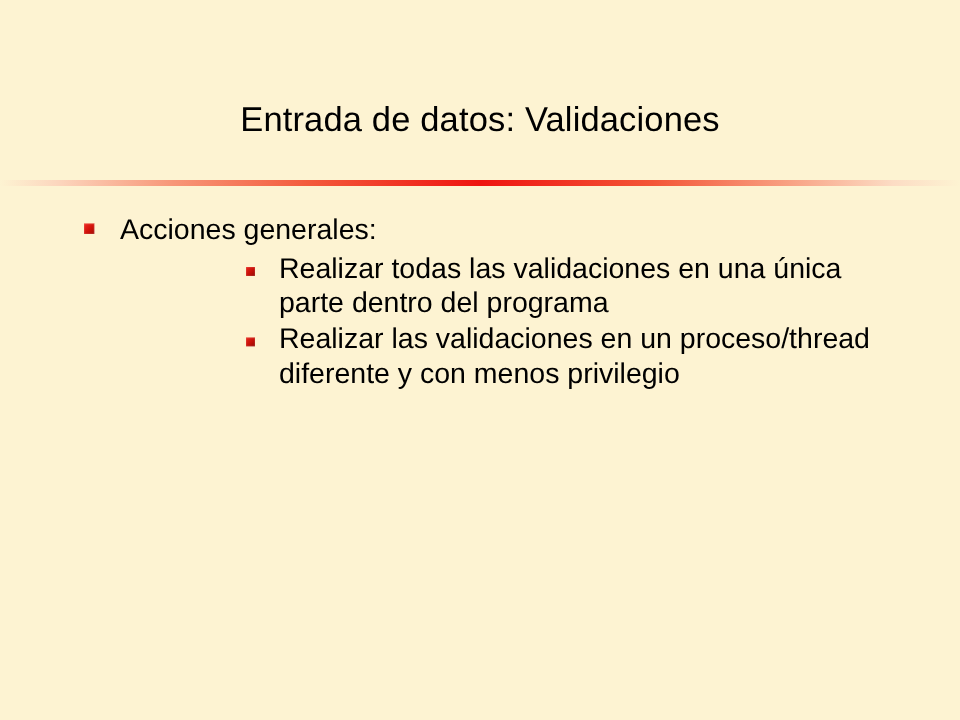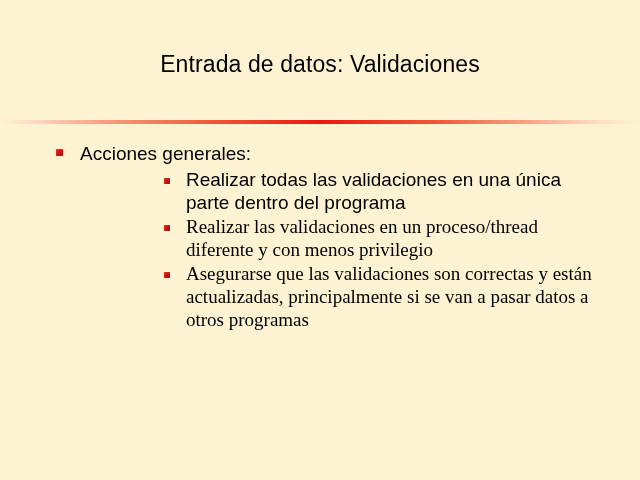"Entrada de datos: Validaciones" .slide-title { top: 50px -> 65px }
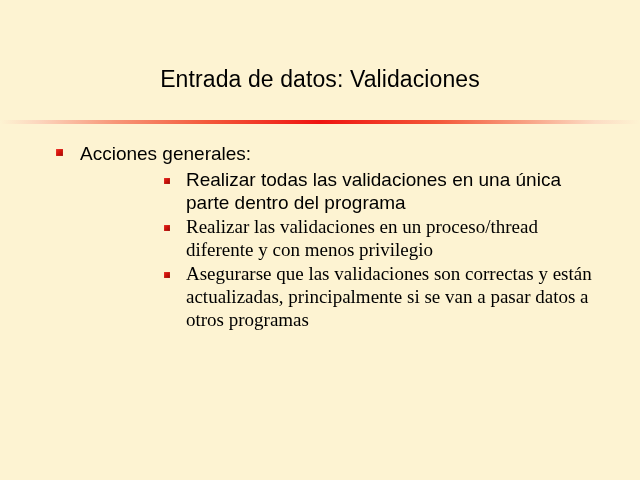"Realizar las validaciones en un" li.bullet2 + li.bullet2 { font-family: Liberation Serif, serif -> none }
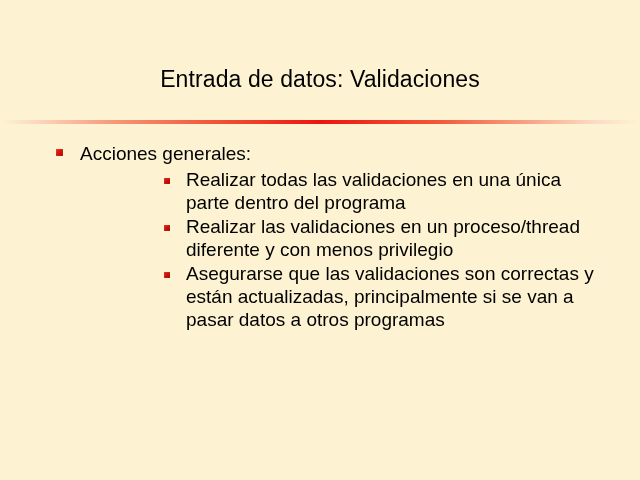"Asegurarse que las validaciones son" li.bullet2 { html: <li> <span></span> <span>Asegurarse que las validaciones son correctas y están actualizadas, principalmente si se van a pasar datos a otros programas</span> </li> -> none }
